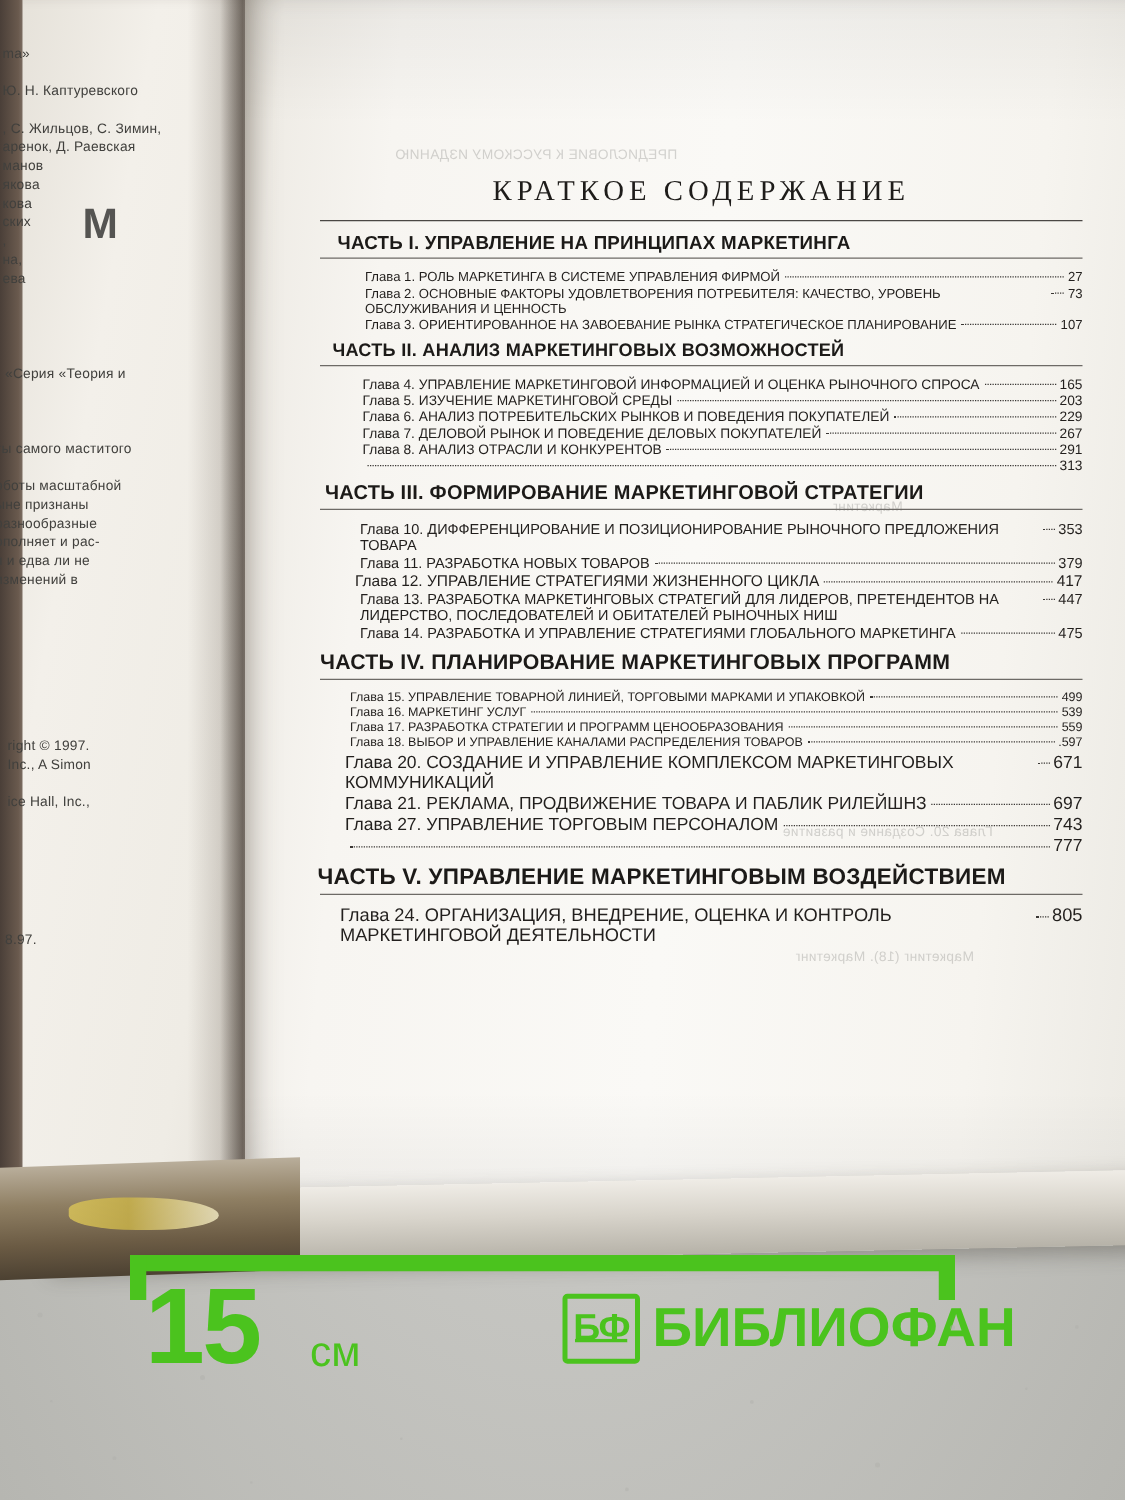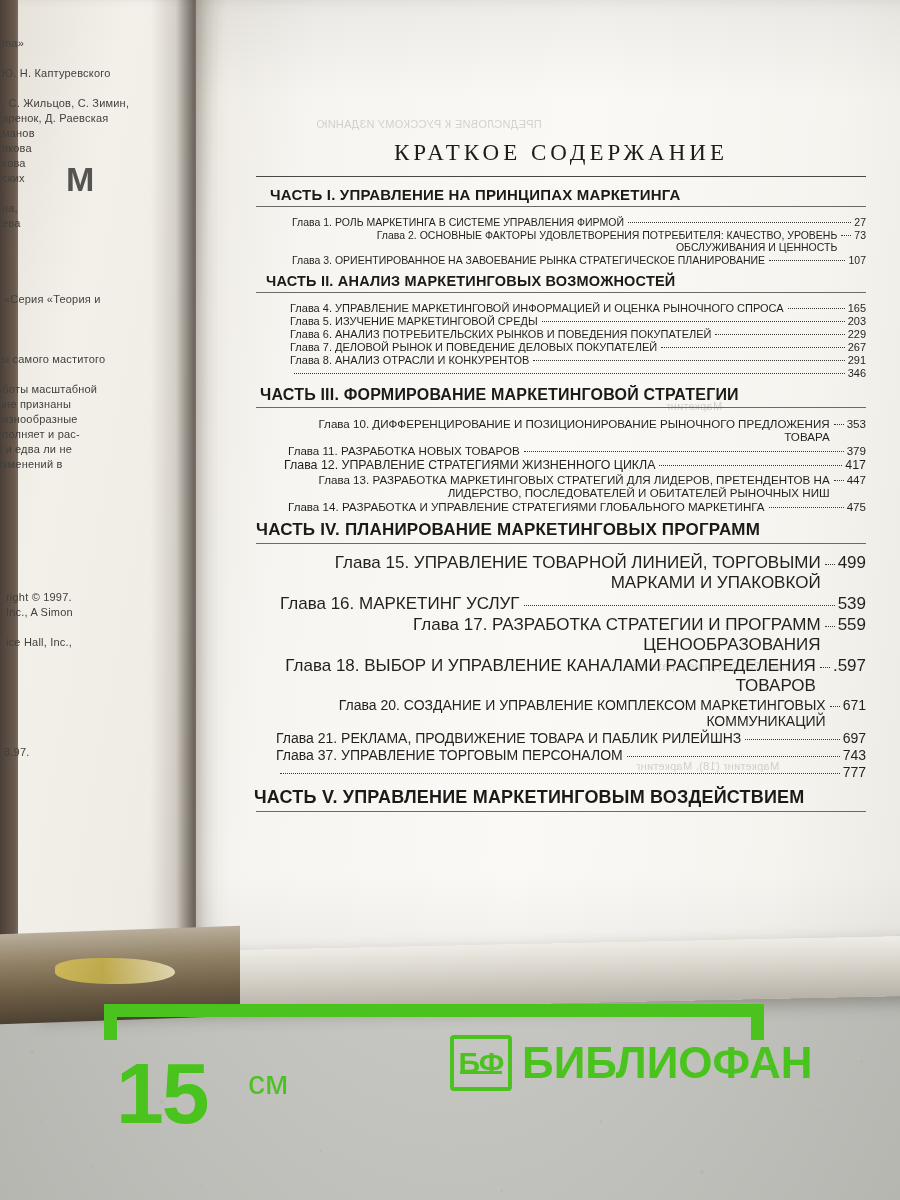"Глава 1. РОЛЬ МАРКЕТИНГА В" .entry { text-align: right -> none }
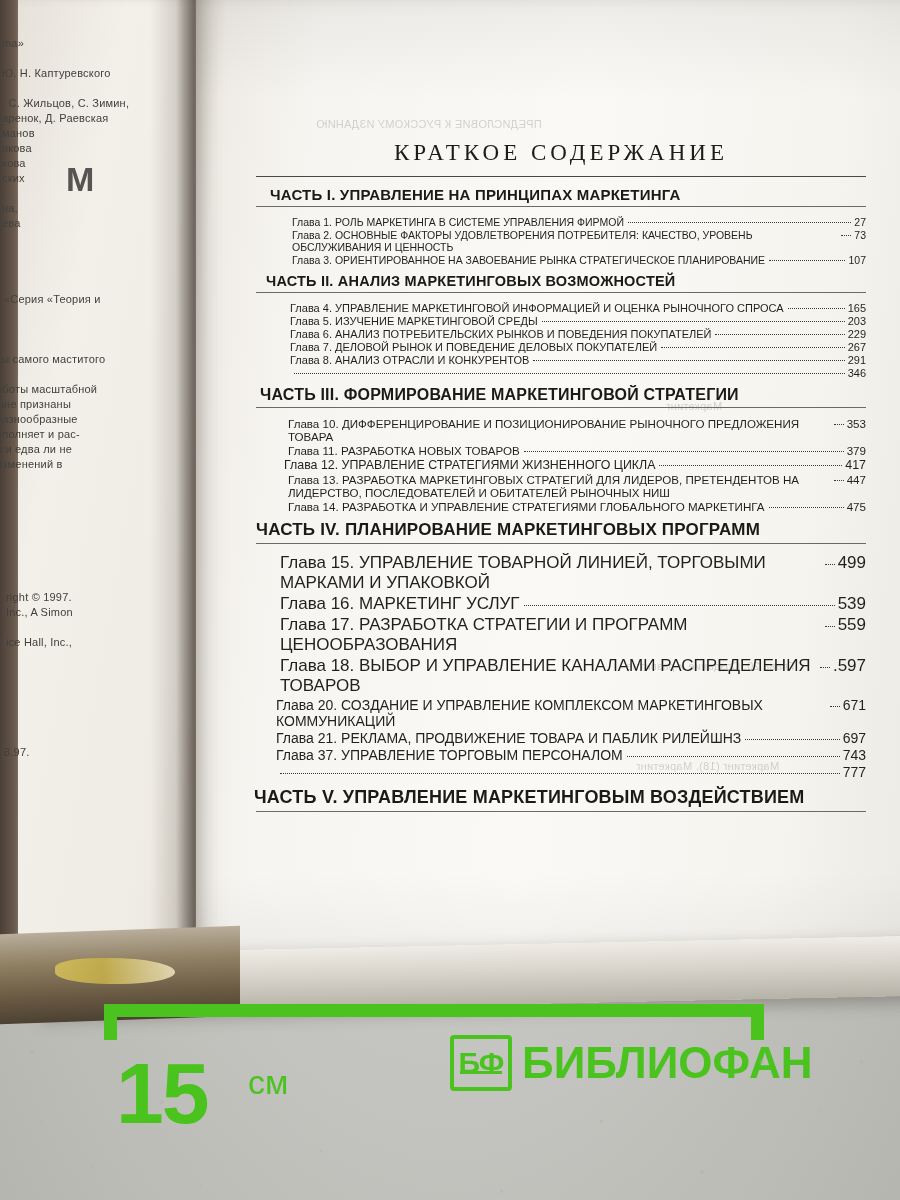"346" span.pg { text: 346 -> 313 }
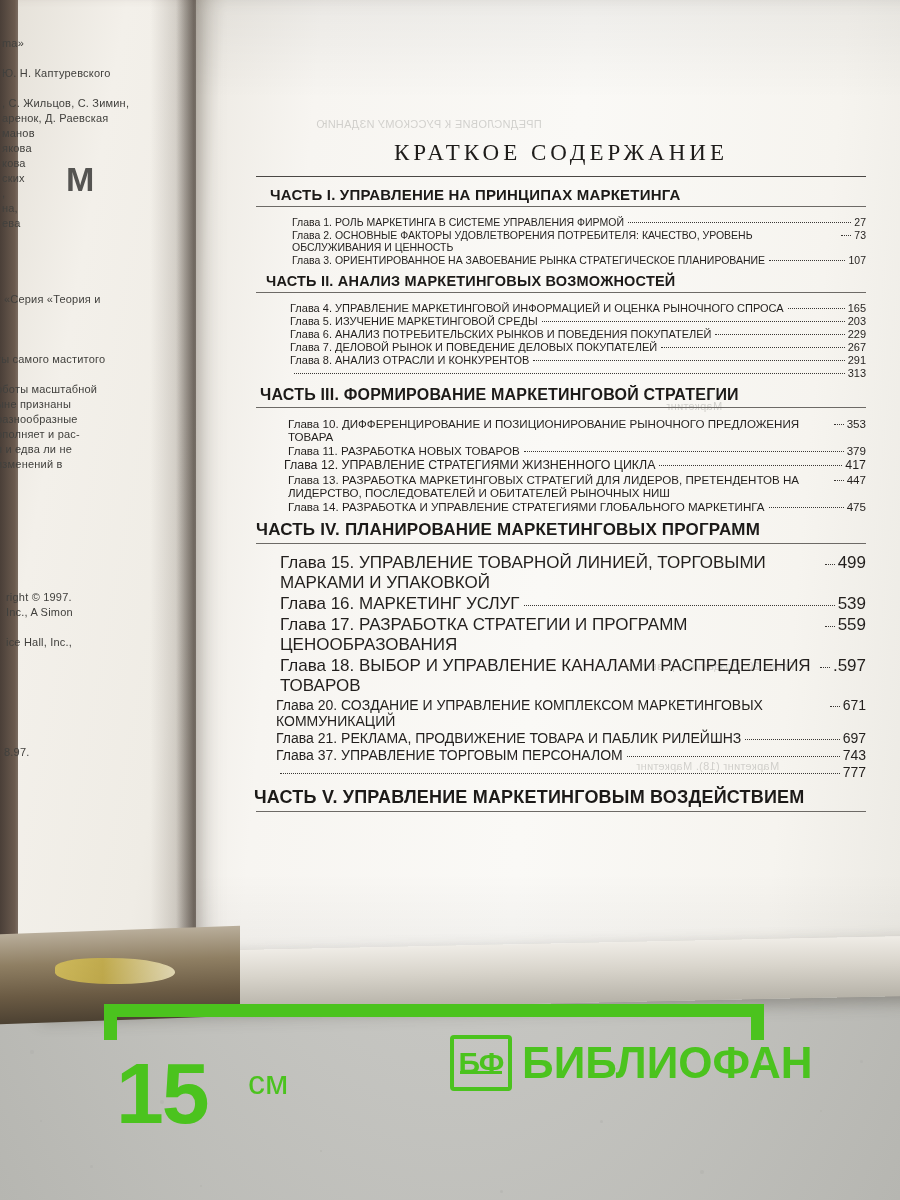"Глава 15. УПРАВЛЕНИЕ ТОВАРНОЙ ЛИНИЕЙ," .g5 { font-size: 17px -> 10px }
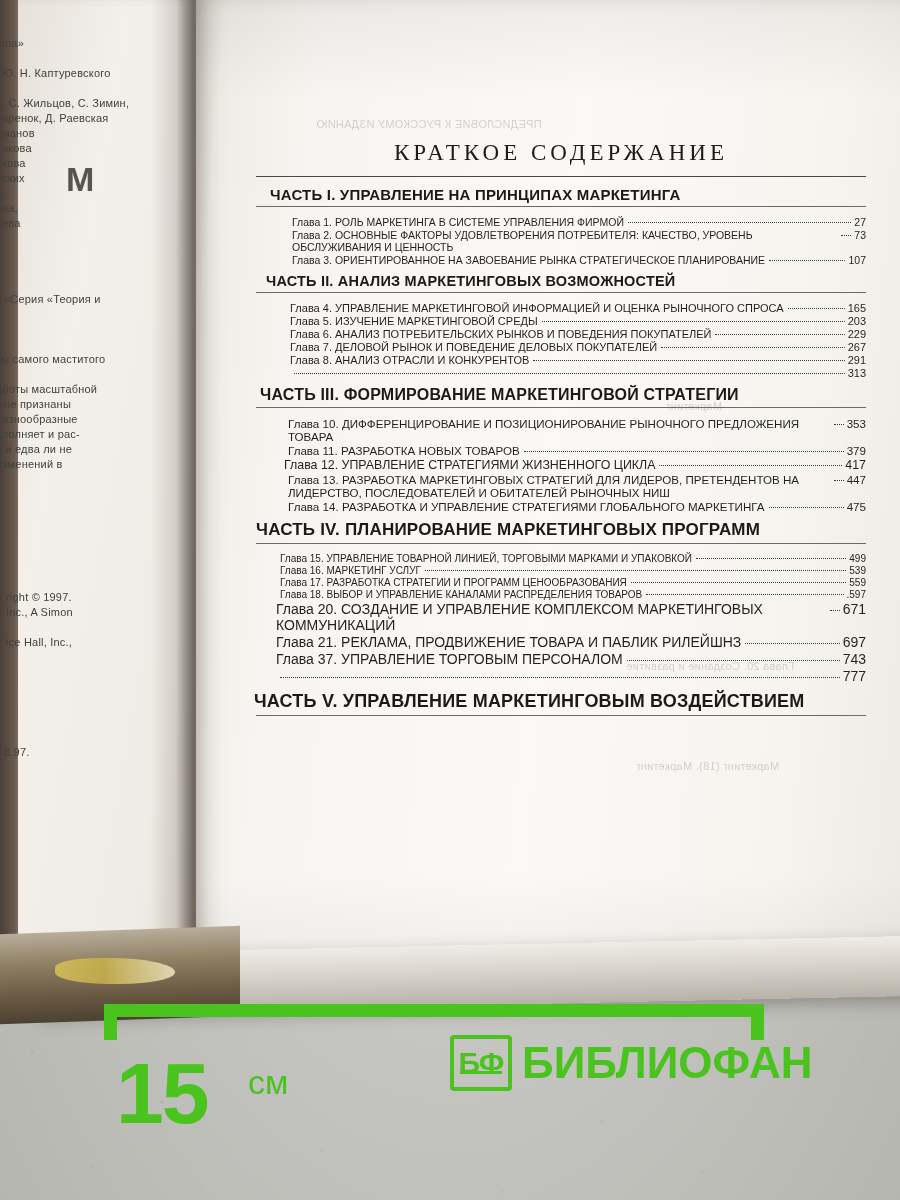"Глава 37. УПРАВЛЕНИЕ ТОРГОВЫМ ПЕРСОНАЛОМ" span.txt { text: 37 -> 27 }
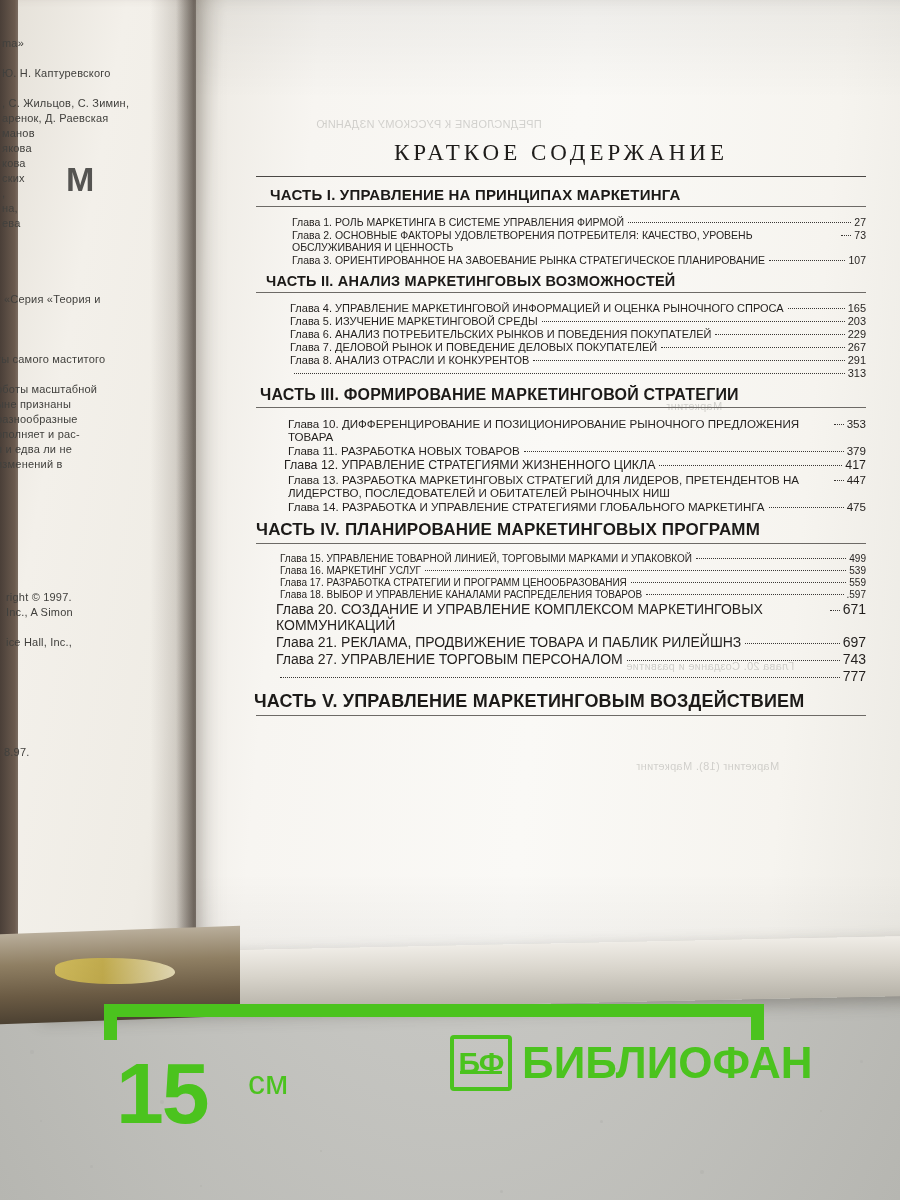"Глава 24. ОРГАНИЗАЦИЯ, ВНЕДРЕНИЕ, ОЦЕНКА" div.entry { html: none -> <div> <span>Глава 24. ОРГАНИЗАЦИЯ, ВНЕДРЕНИЕ, ОЦЕНКА И КОНТРОЛЬ МАРКЕТИНГОВОЙ ДЕЯТЕЛЬНОСТИ</span> <span></span> <span>805</span> </div> }
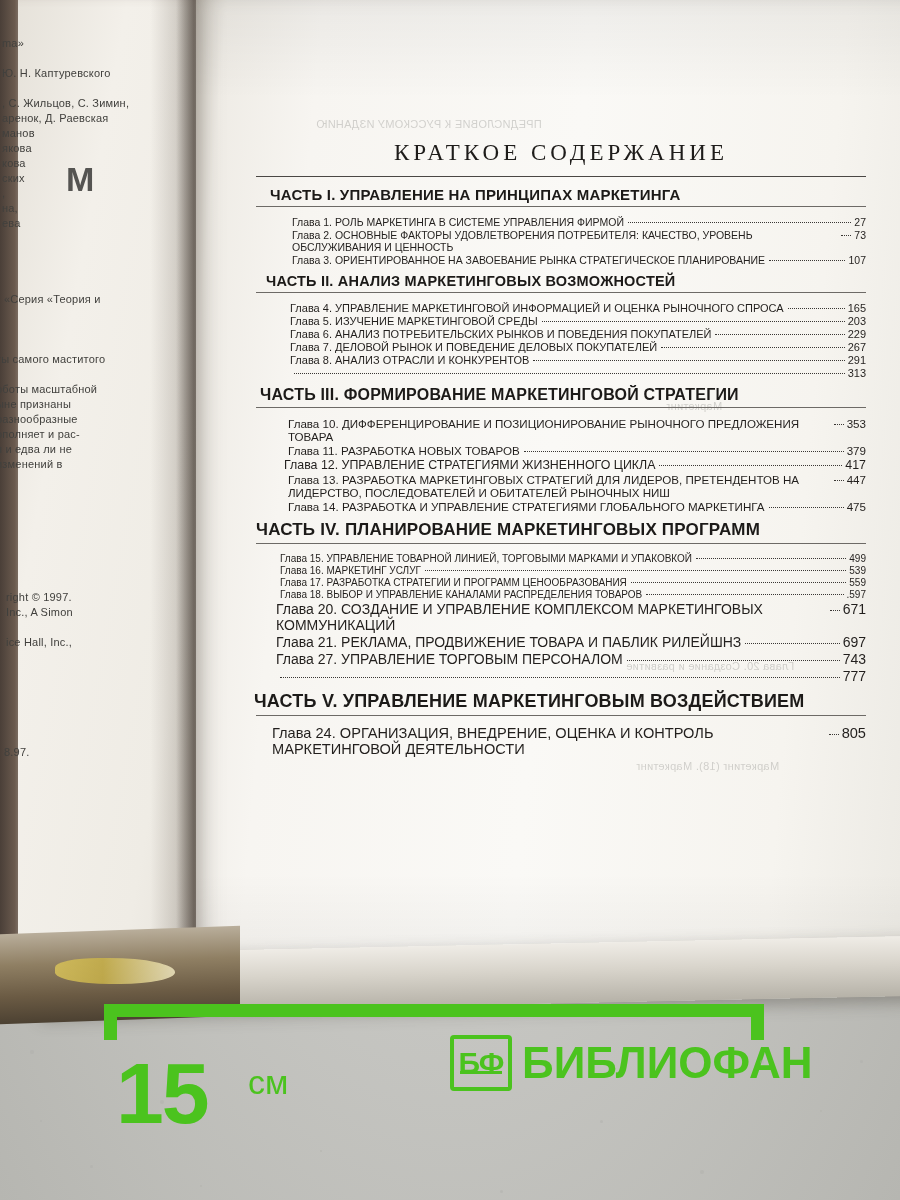"15" .scale-num { margin-top: 32px -> none }
